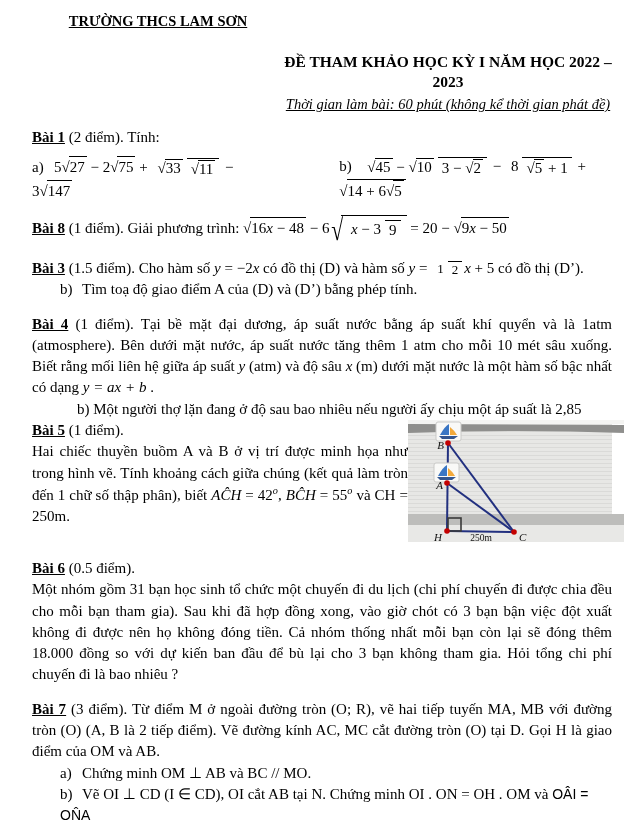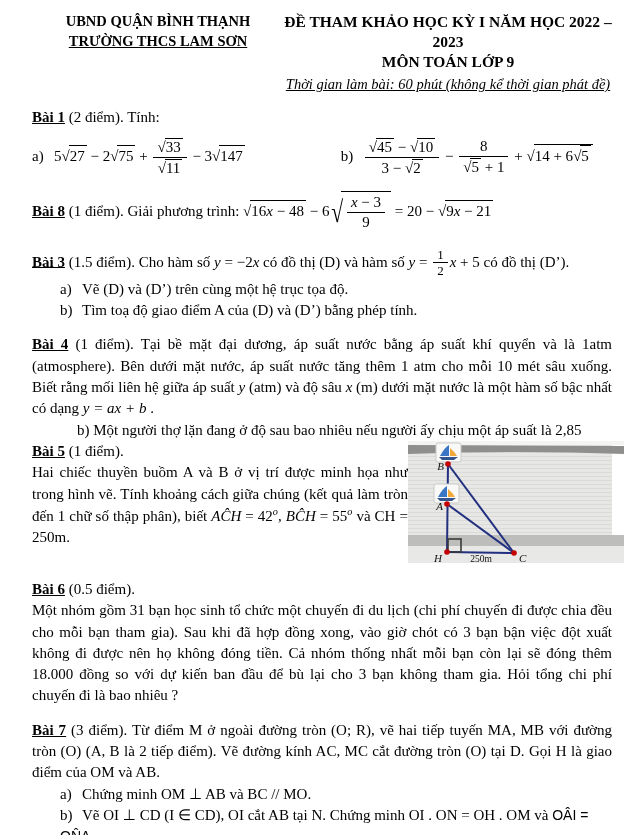"UBND QUẬN BÌNH THẠNH" div { html: <div>UBND QUẬN BÌNH THẠNH</div> -> none }
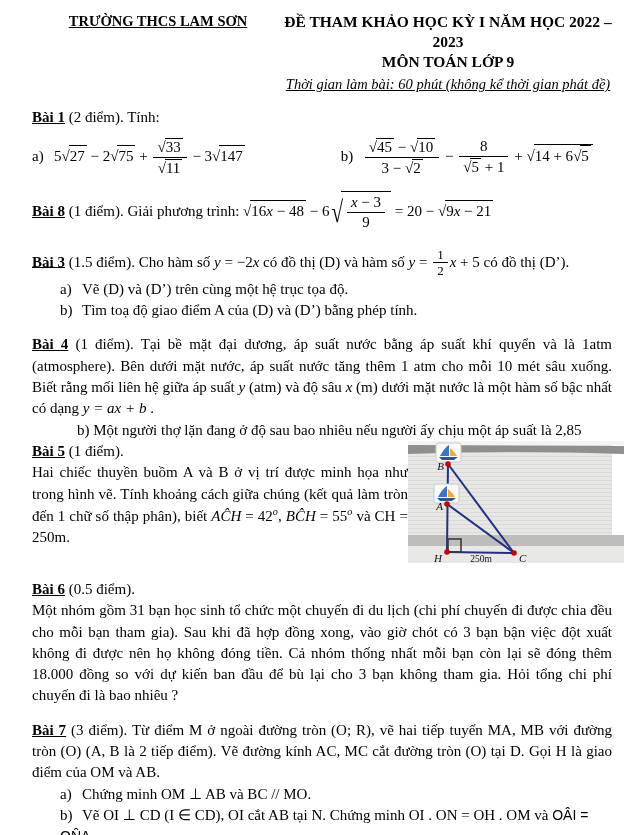"ĐỀ THAM KHẢO HỌC KỲ" .title1,.title2 { margin-top: none -> 40px }
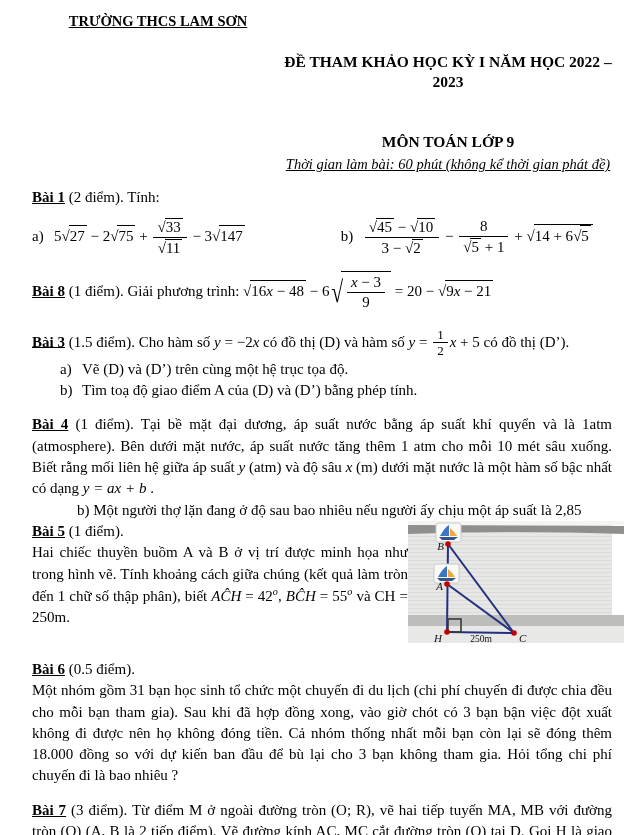"MÔN TOÁN LỚP 9" div.title2 { html: <div>MÔN TOÁN LỚP 9</div> -> none }
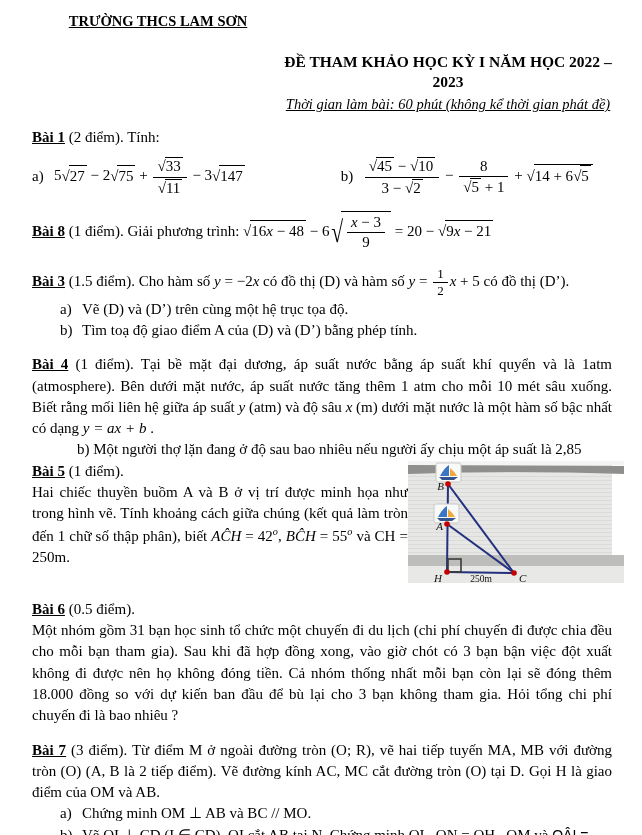"√33" .frac { flex-direction: column -> row }
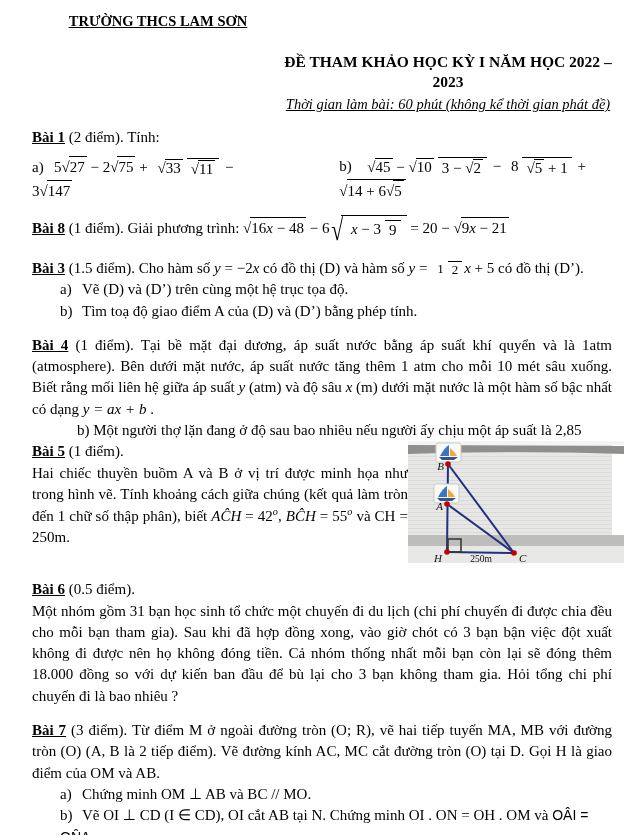"− 21" span { text: 21 -> 50 }
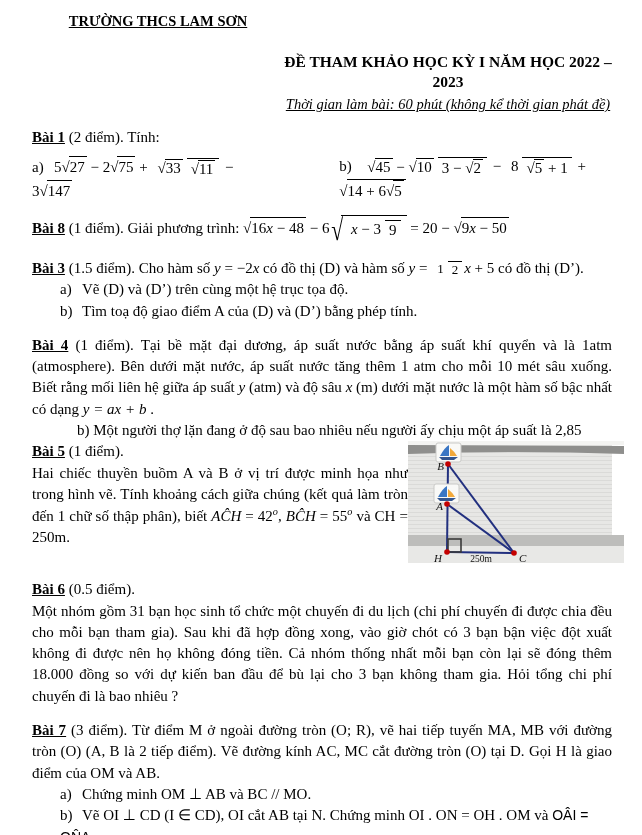"a) Vẽ (D) và (D’)" div.item { html: <div><span>a)</span><span>Vẽ (D) và (D’) trên cùng một hệ trục tọa độ.</span></div> -> none }
